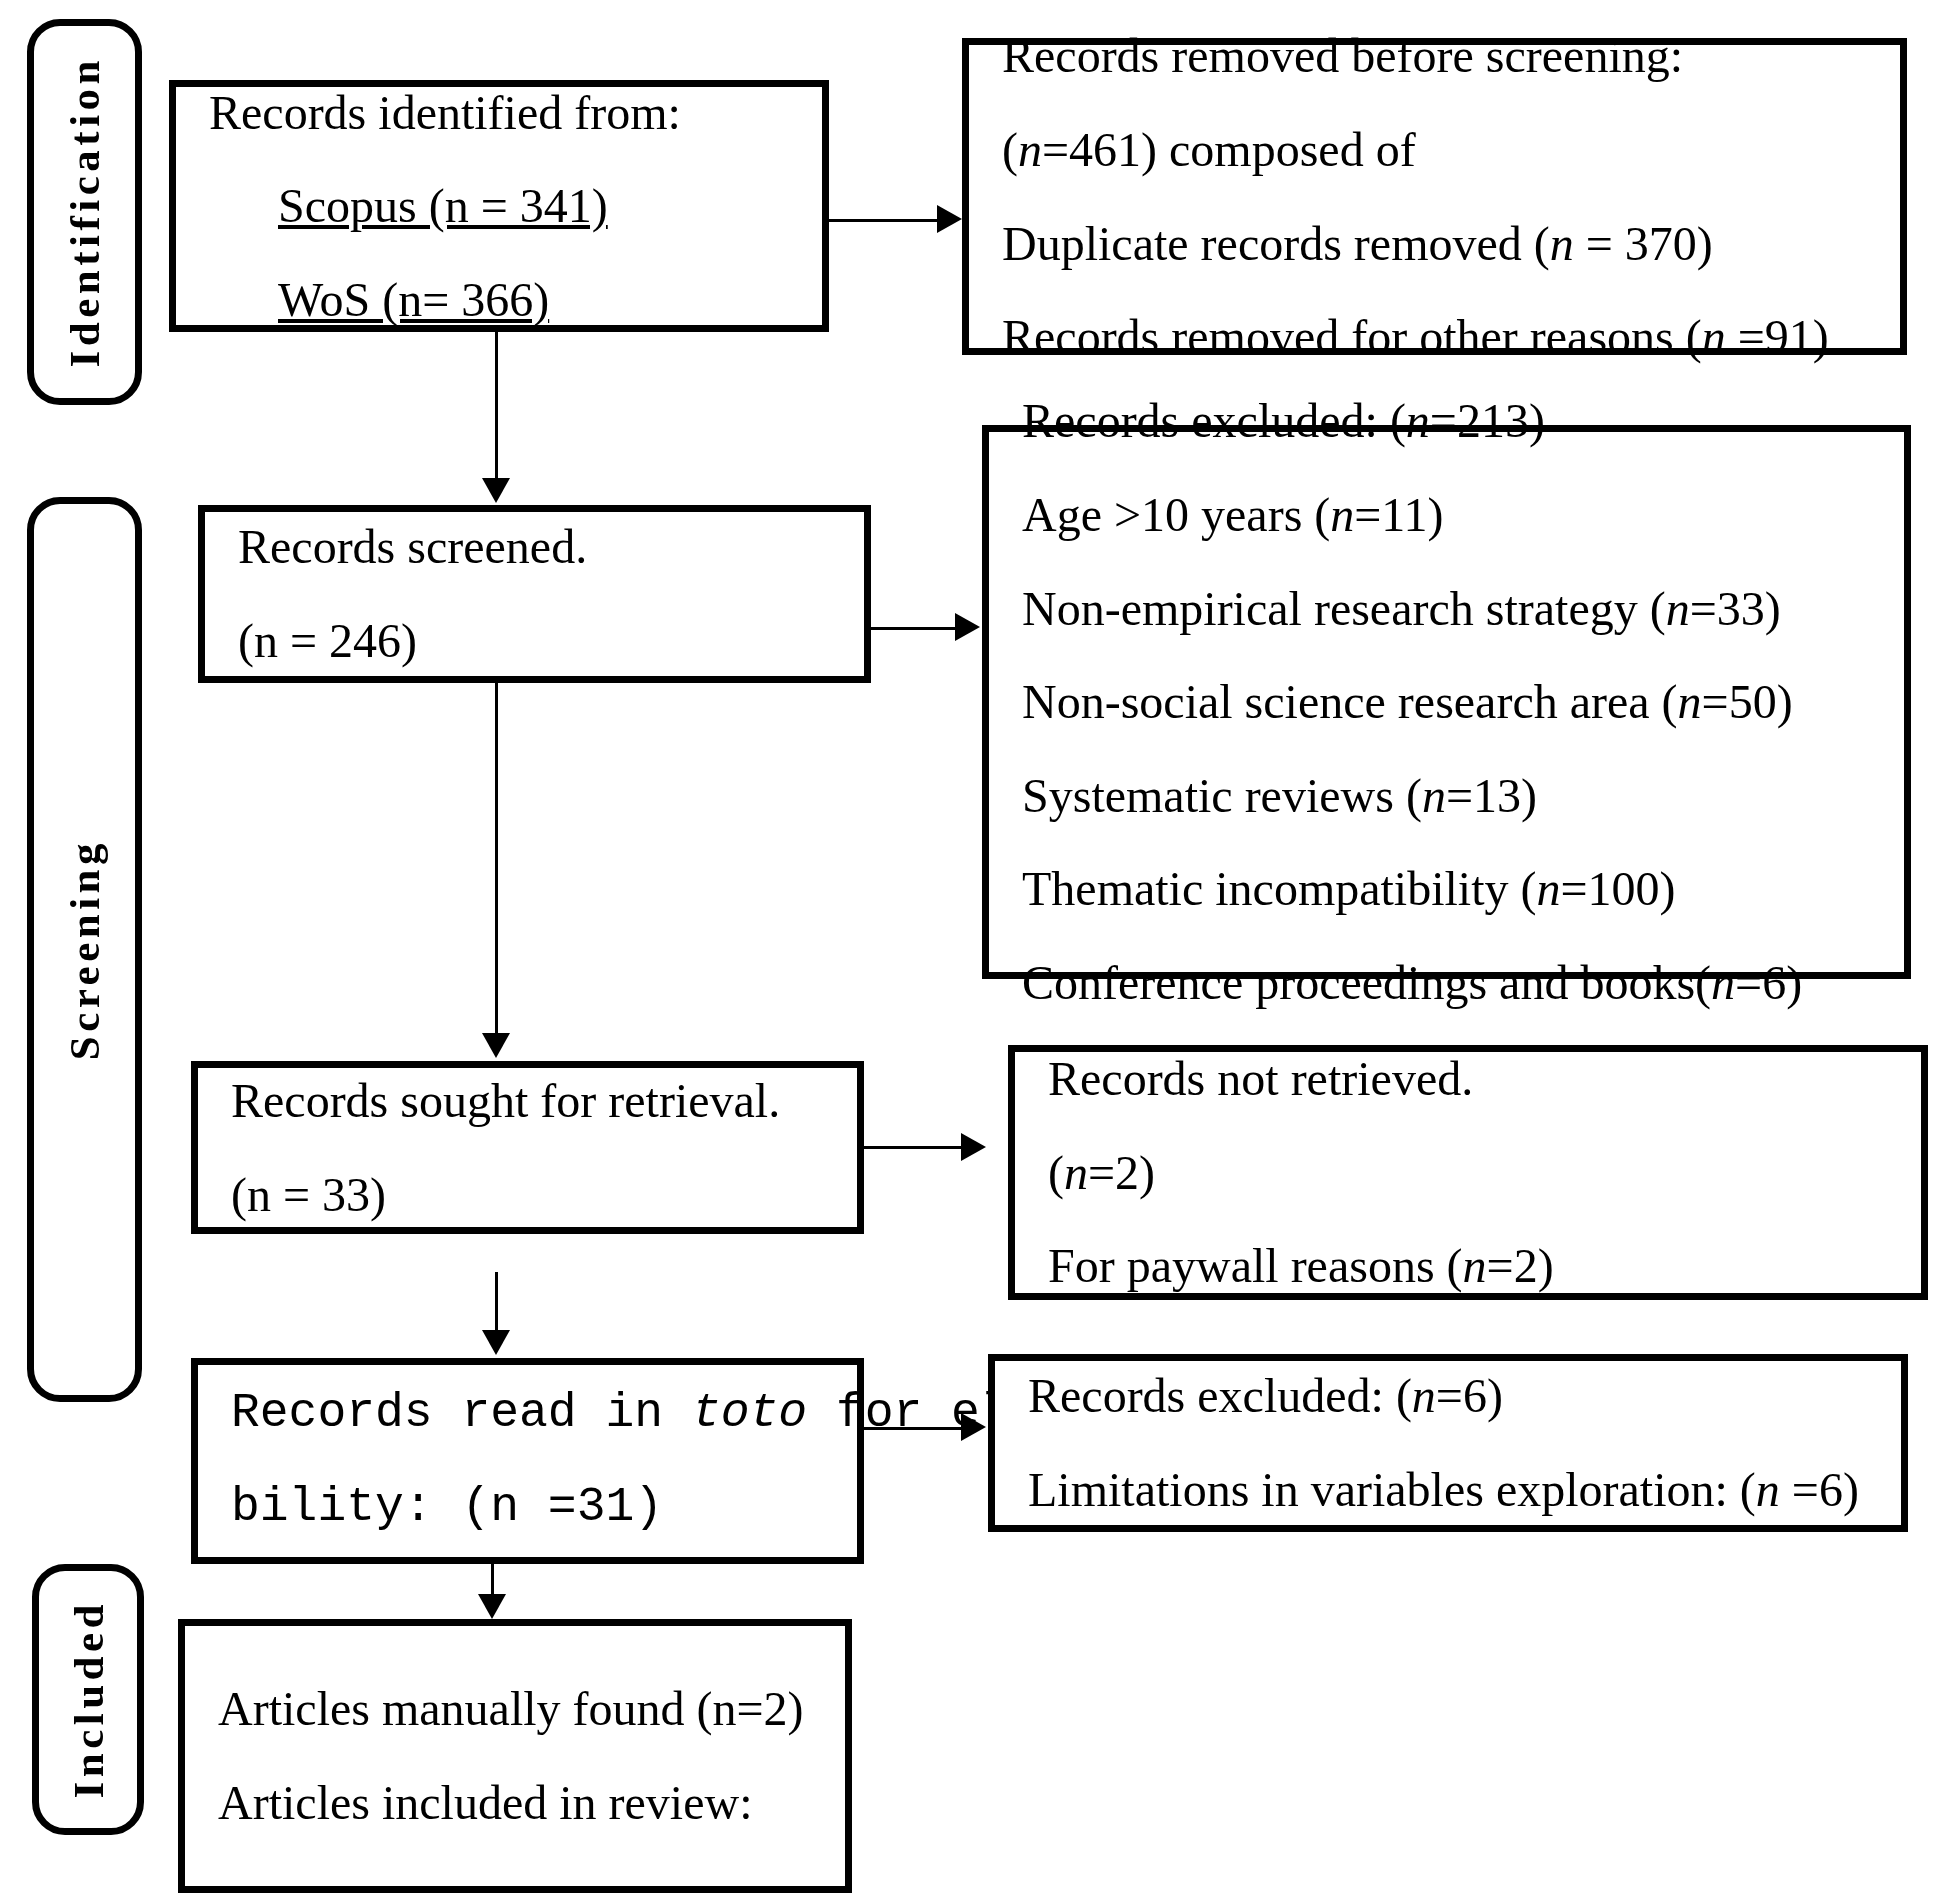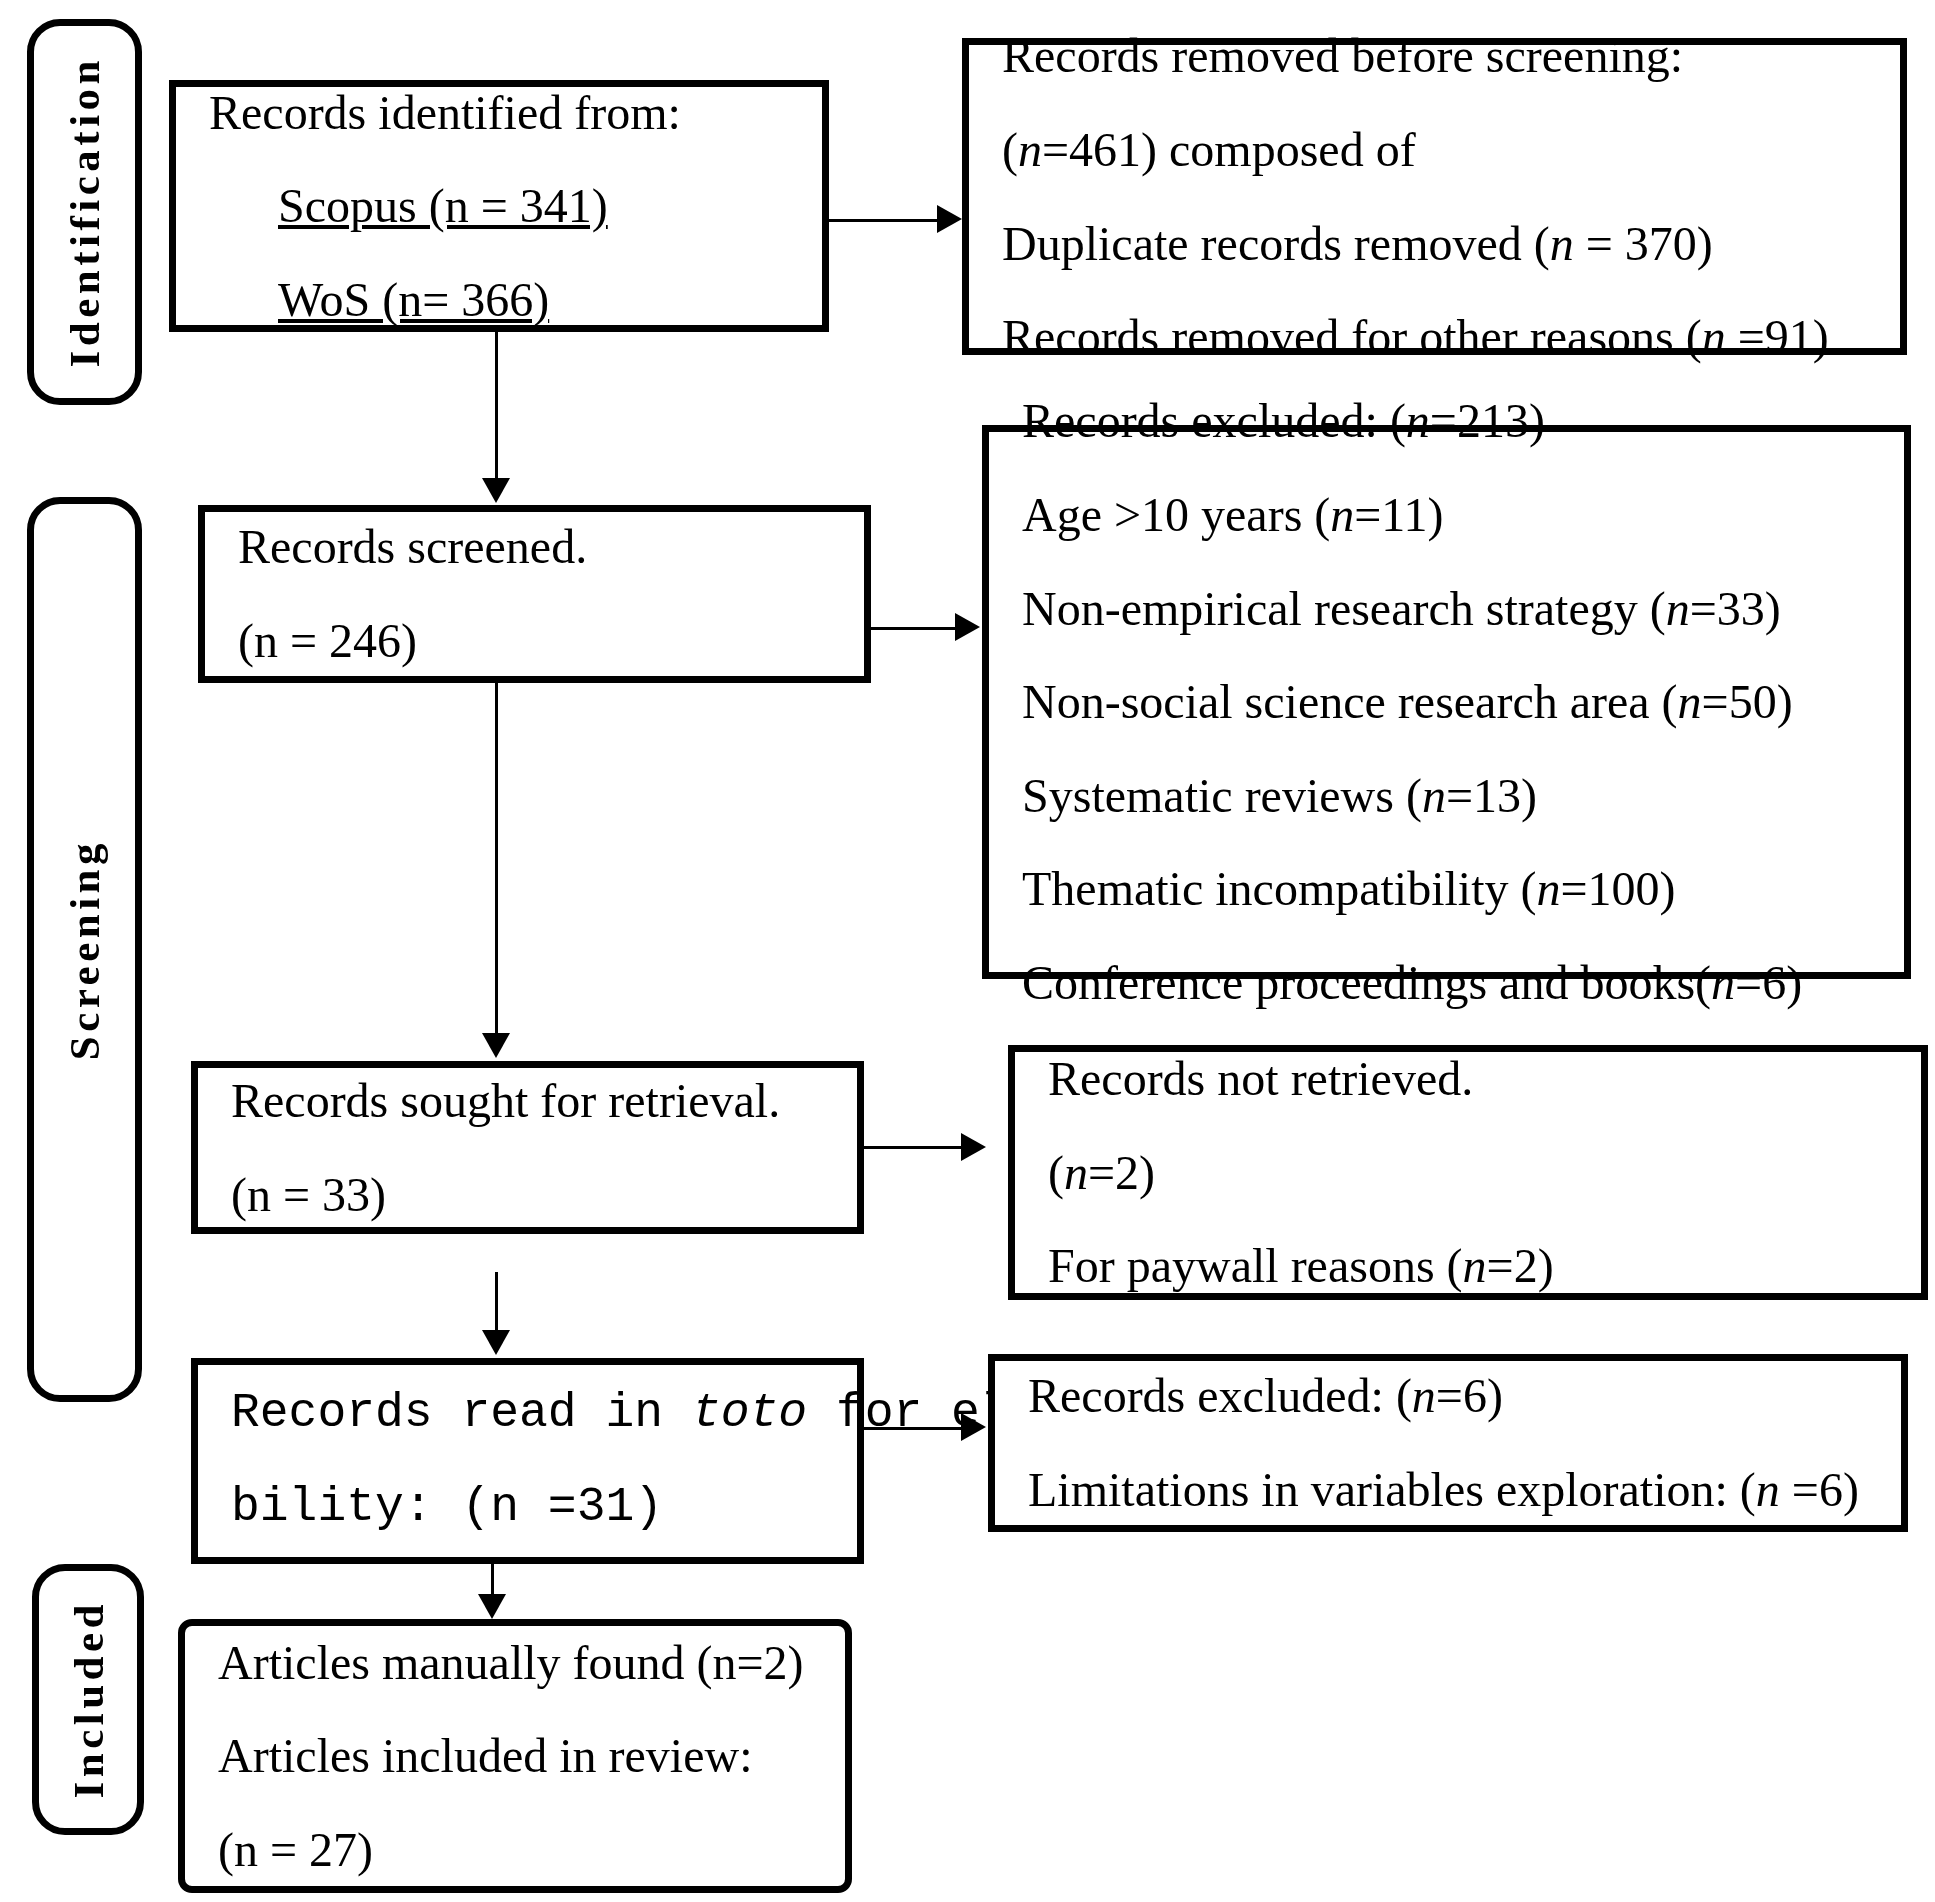"Articles manually found (n=2)" div.box { border-radius: 14px -> none }
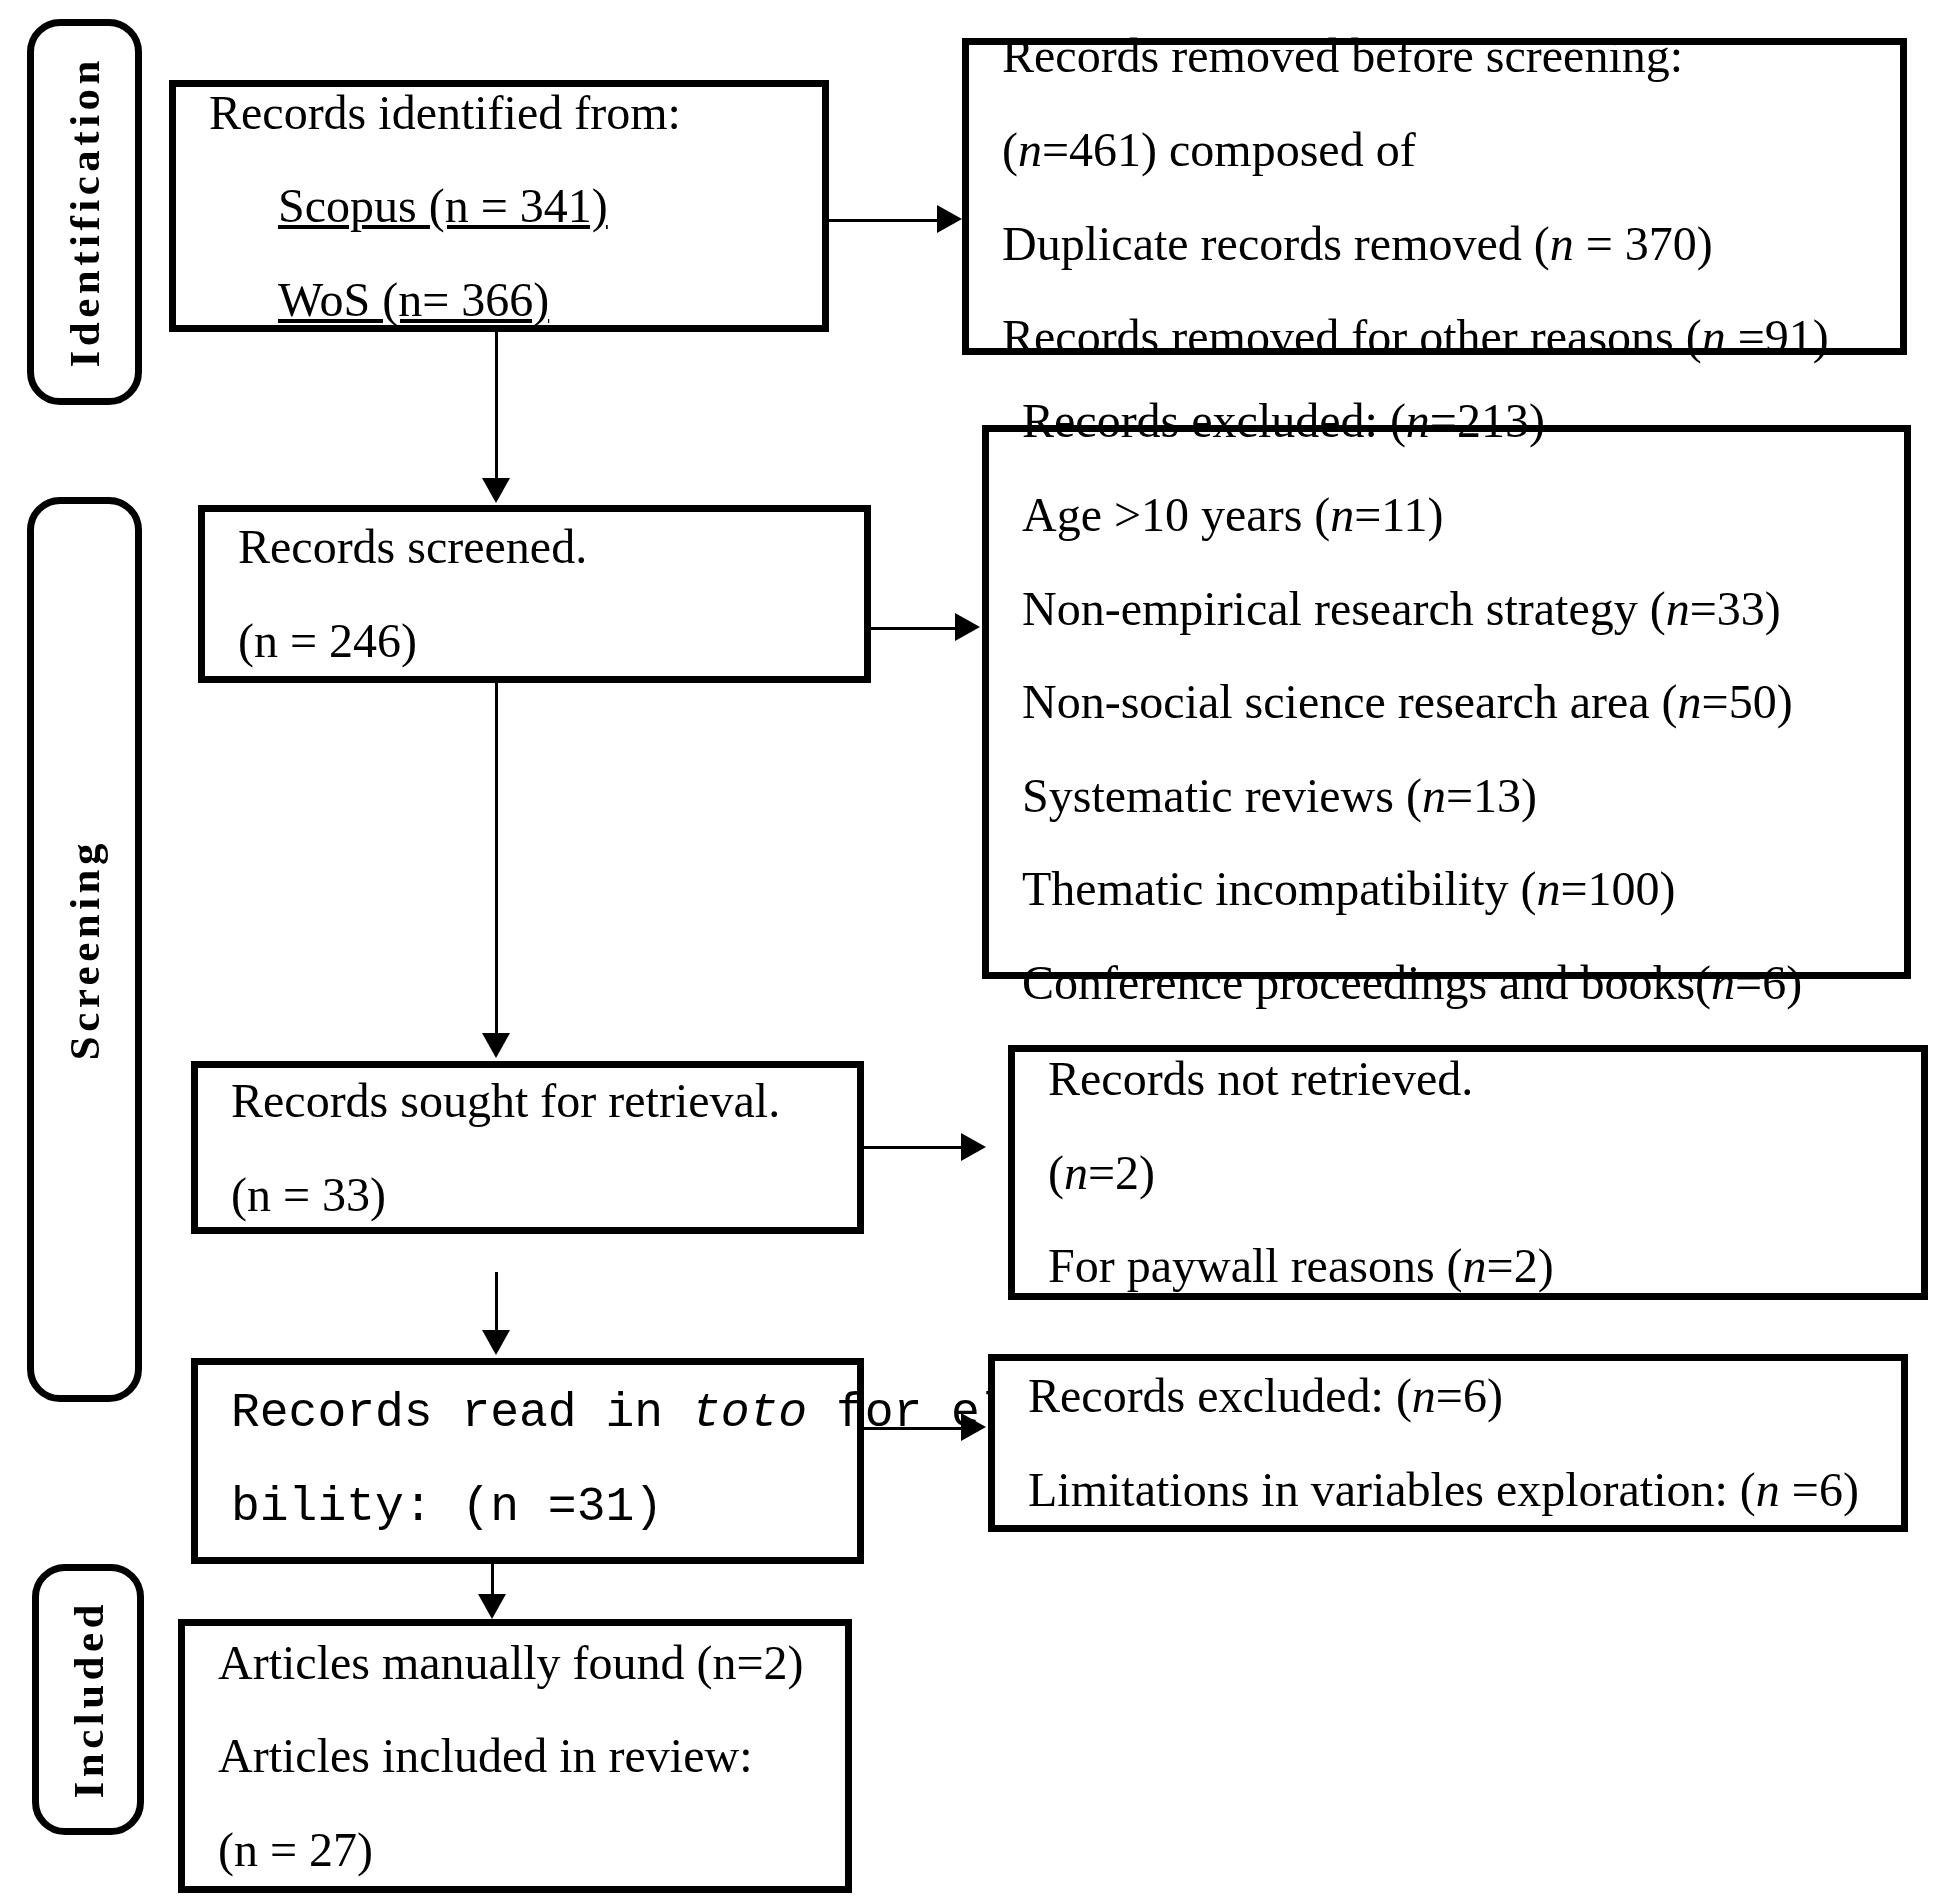"(n = 27)" div.line { html: <div>(n = 27)</div> -> none }
